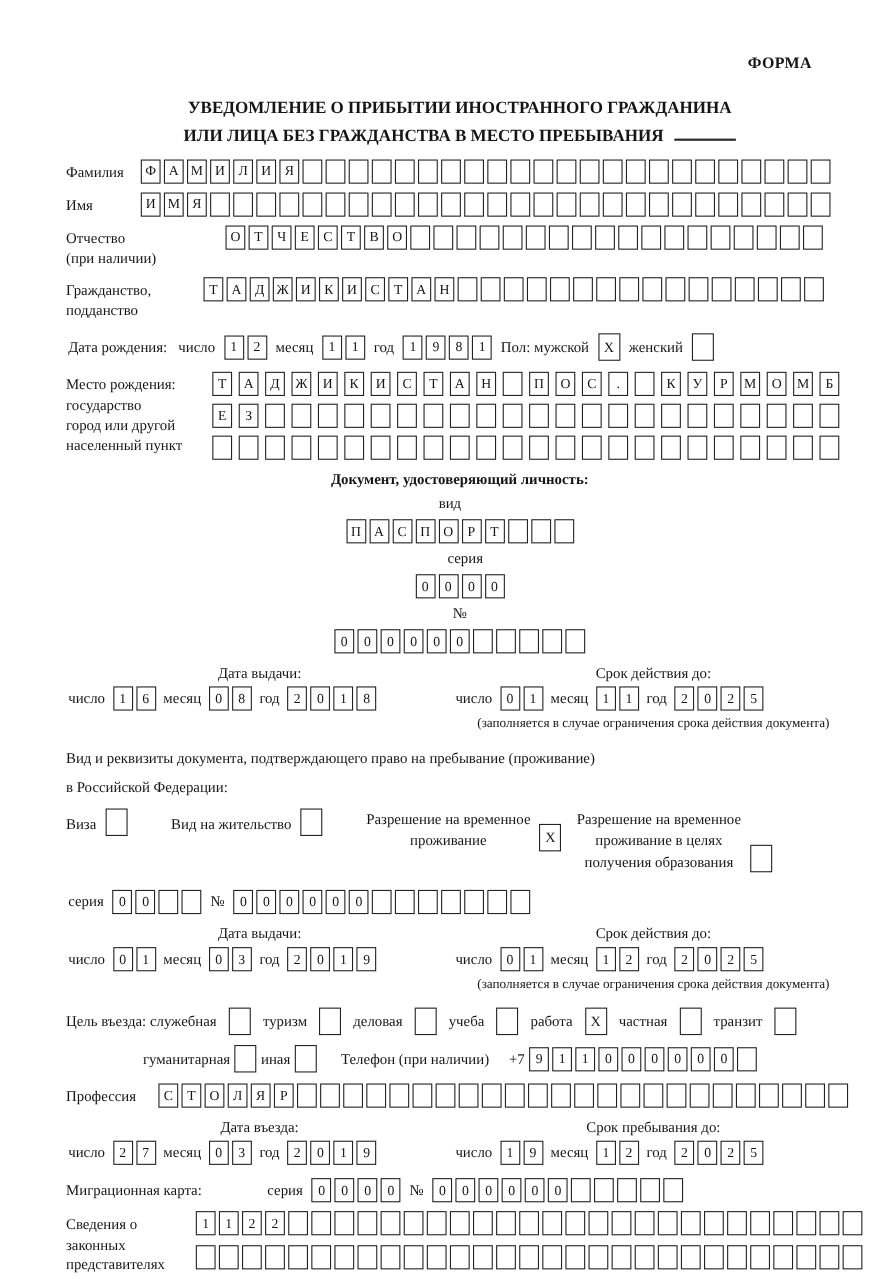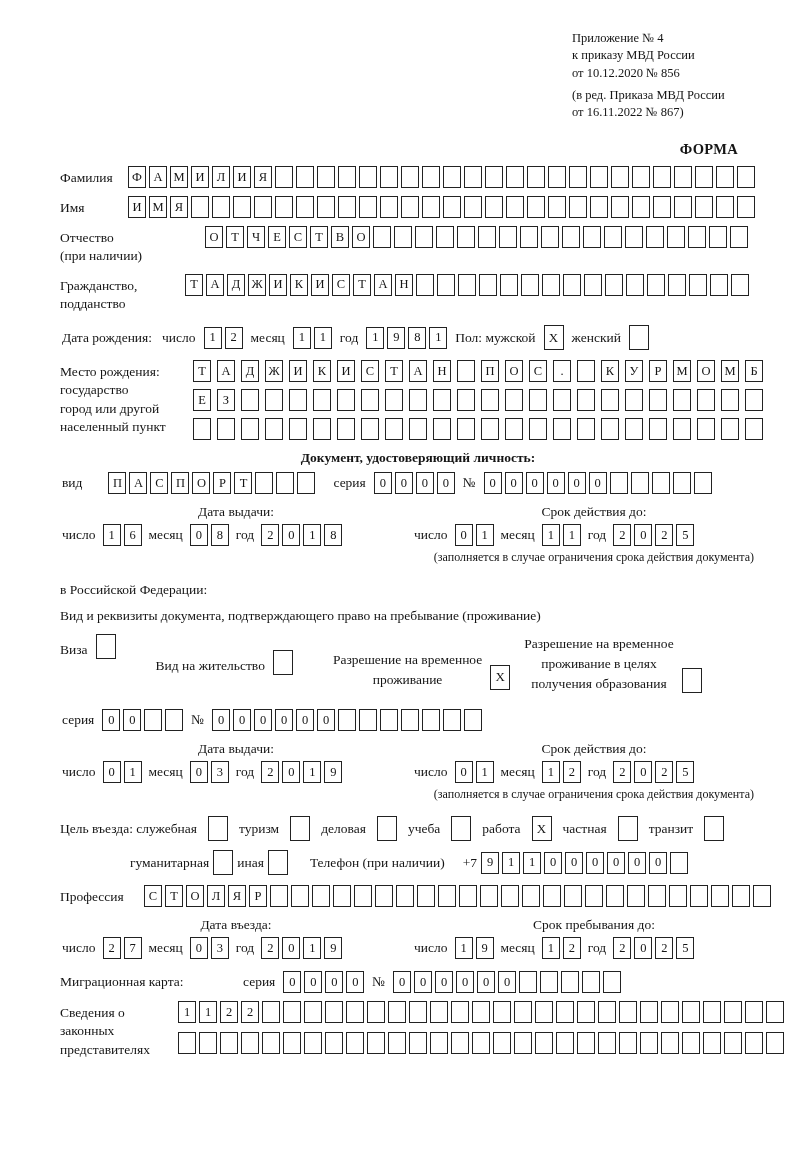"Приложение № 4" div.header-note { html: <div> <div>Приложение № 4</div> <div>к приказу МВД России</div> <div>от 10.12.2020 № 856</div> <div>(в ред. Приказа МВД России</div> <div>от 16.11.2022 № 867)</div> </div> -> none }
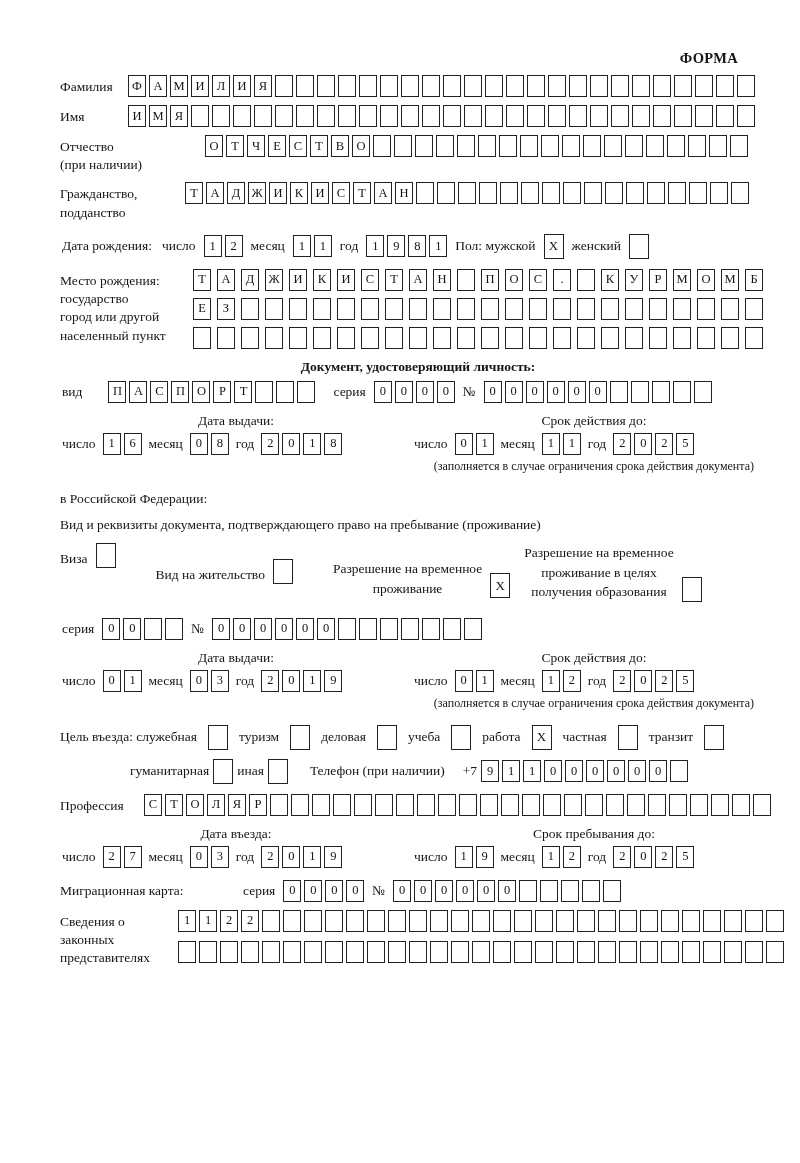"УВЕДОМЛЕНИЕ О ПРИБЫТИИ ИНОСТРАННОГО" div.title { html: none -> <div> <div>УВЕДОМЛЕНИЕ О ПРИБЫТИИ ИНОСТРАННОГО ГРАЖДАНИНА</div> <div><span>ИЛИ ЛИЦА БЕЗ ГРАЖДАНСТВА В МЕСТО ПРЕБЫВАНИЯ</span><span></span></div> </div> }
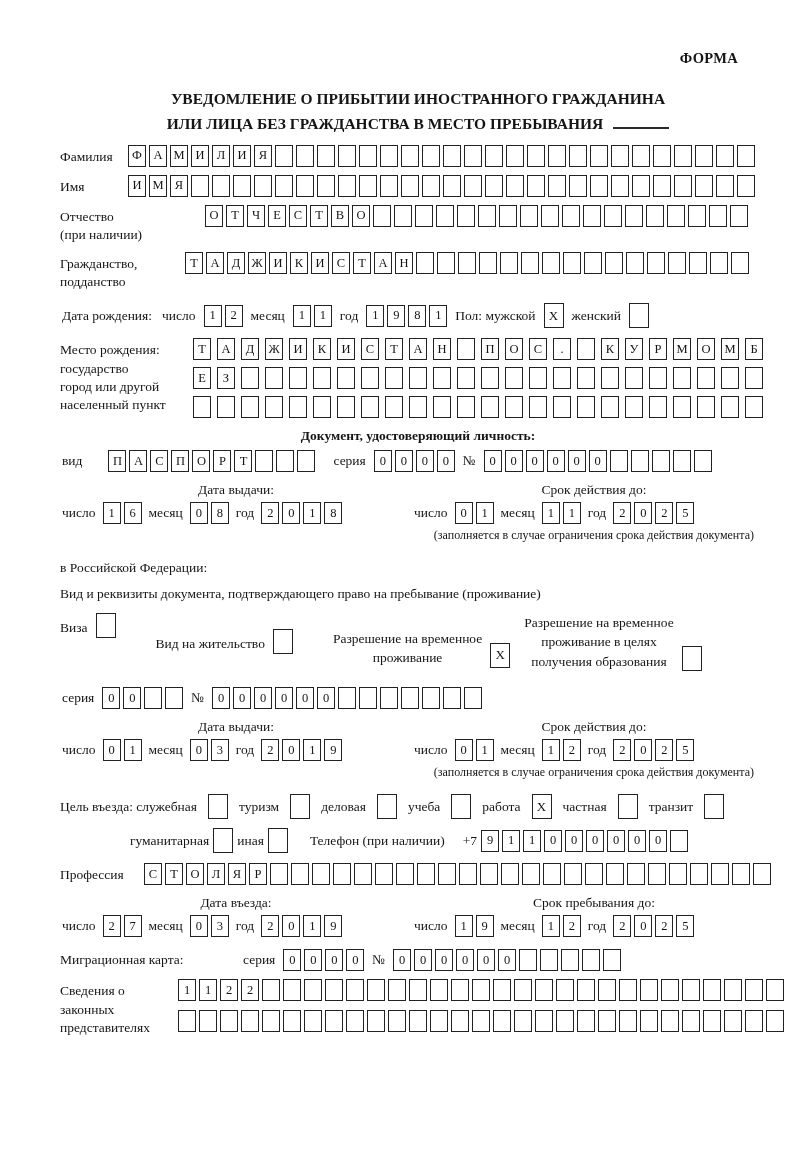"вид" div.frow { flex-direction: none -> column }
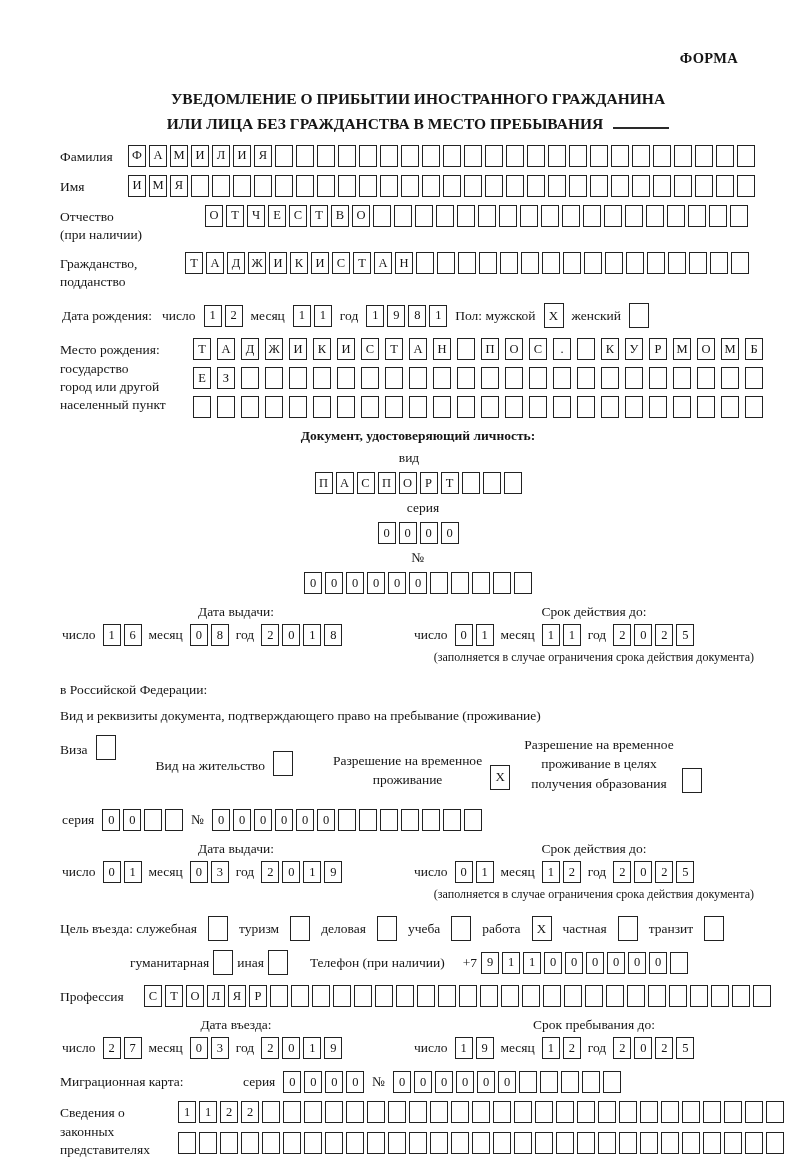"в Российской Федерации:" div { order: before "Вид и реквизиты документа," -> after "Вид и реквизиты документа," }
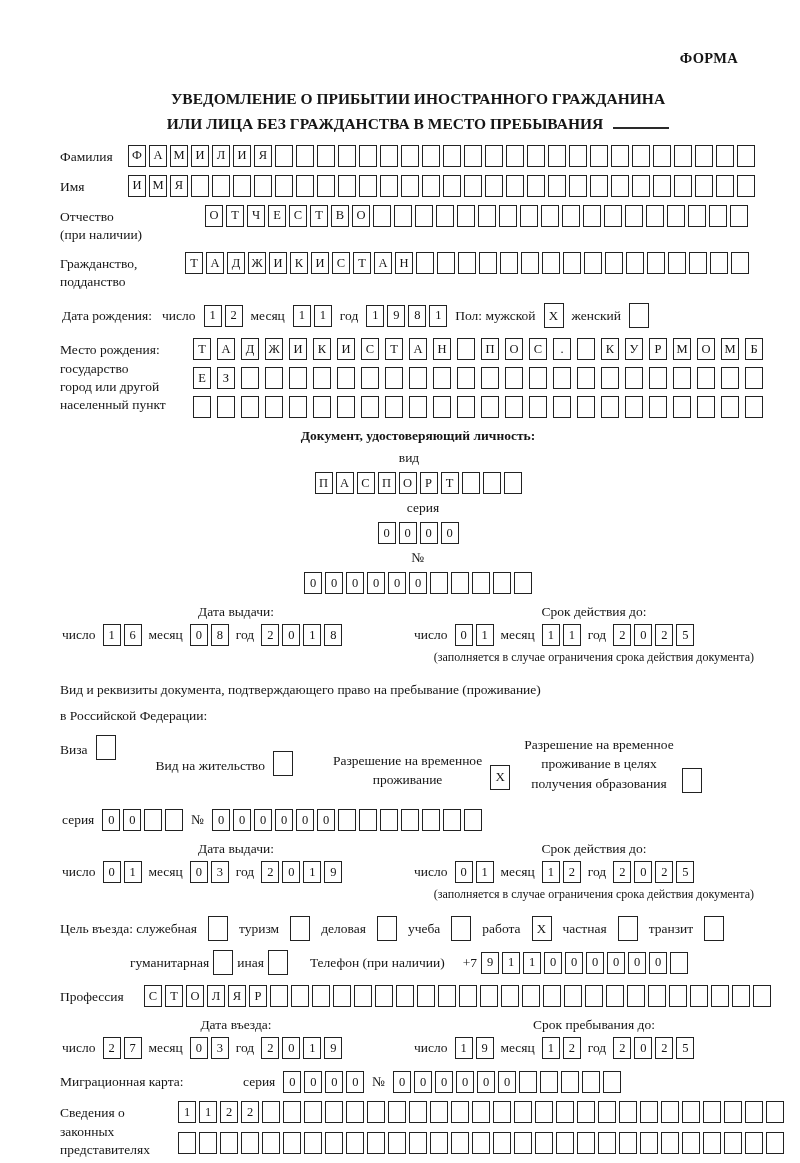"Вид на жительство" .gapL { margin-top: 16px -> none }
